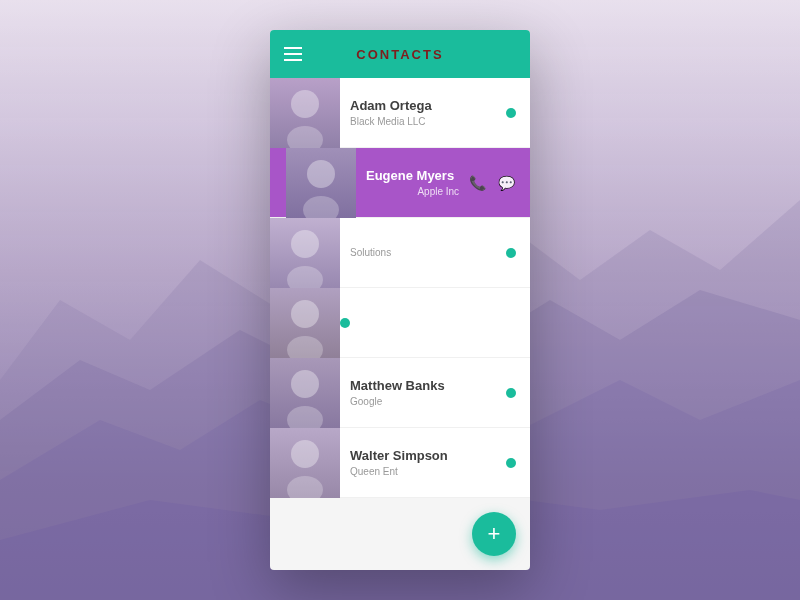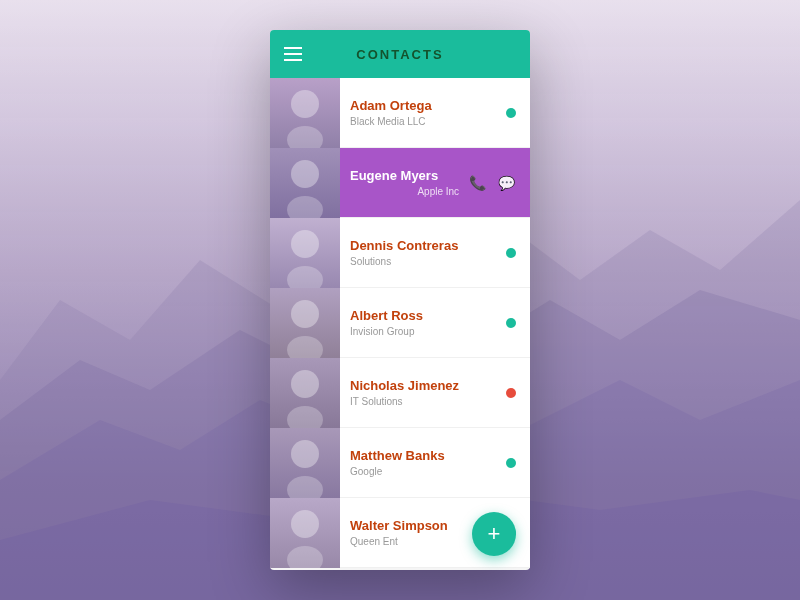"CONTACTS" .header-title { color: #14532d -> #7f1d1d }
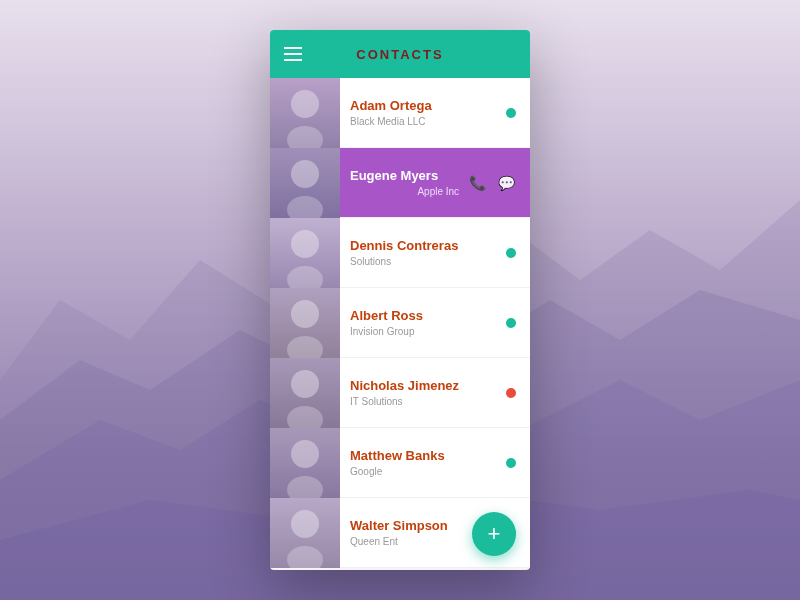"Adam Ortega" .contact-name { color: #c2410c -> #404040 }
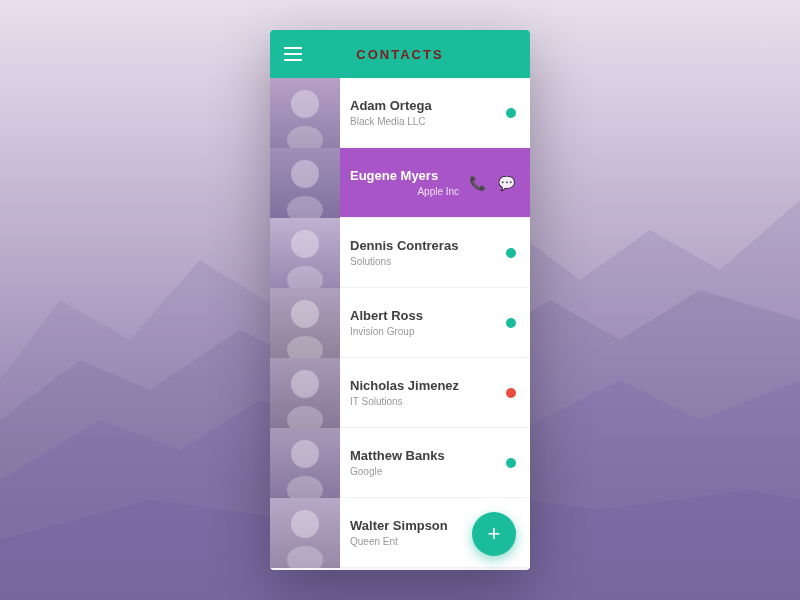"Eugene Myers" .contact-item.active { padding-left: none -> 16px }
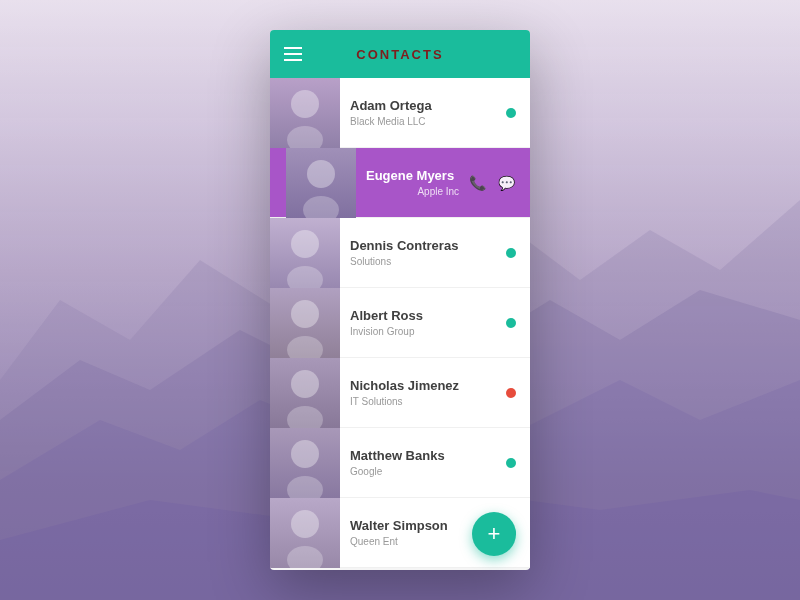"Dennis Contreras" div.contact-name { html: <div>Dennis Contreras</div> -> none }
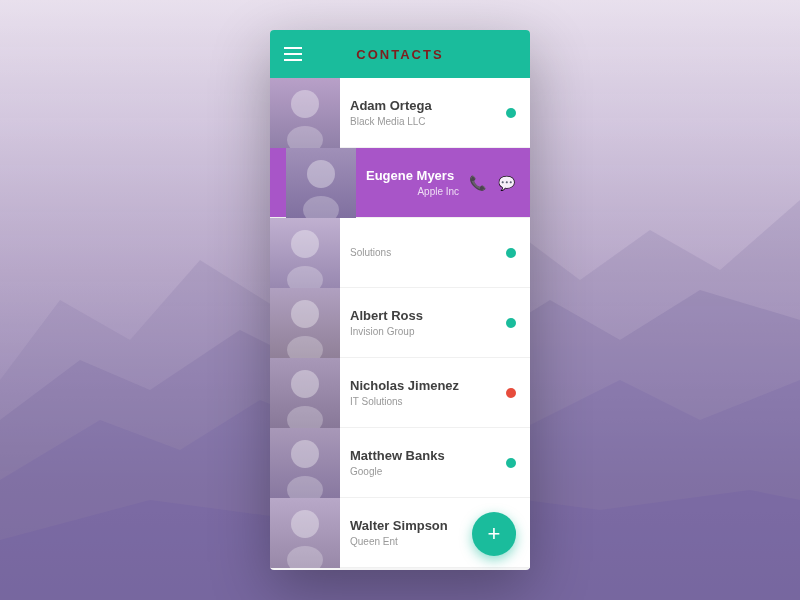"Albert Ross" div.contact-info { html: <div> <div>Albert Ross</div> <div>Invision Group</div> </div> -> none }
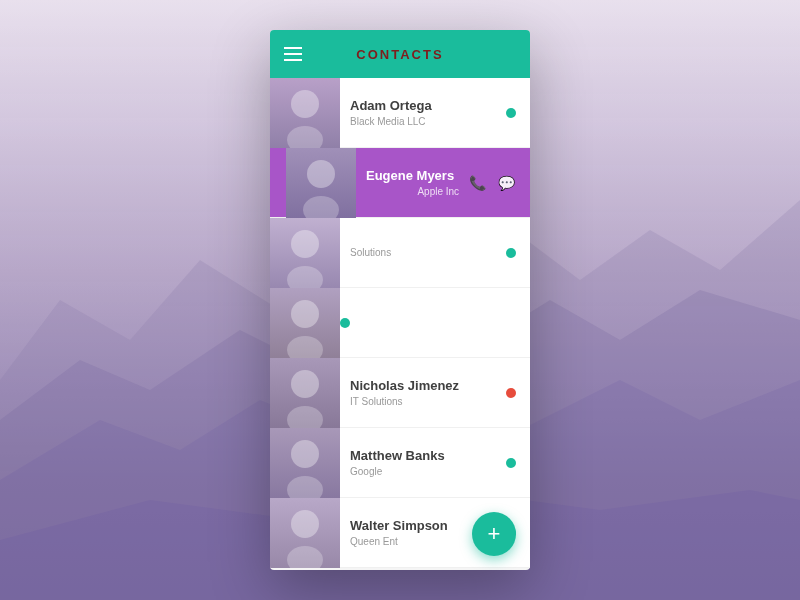"Nicholas Jimenez" div.contact-item { html: <div> <div><svg> <defs> <linearGradient> <stop></stop> <stop></stop> </linearGradient> </defs> <rect></rect> <circle></circle> <ellipse></ellipse> </svg></div> <div> <div>Nicholas Jimenez</div> <div>IT Solutions</div> </div> <div></div> </div> -> none }
